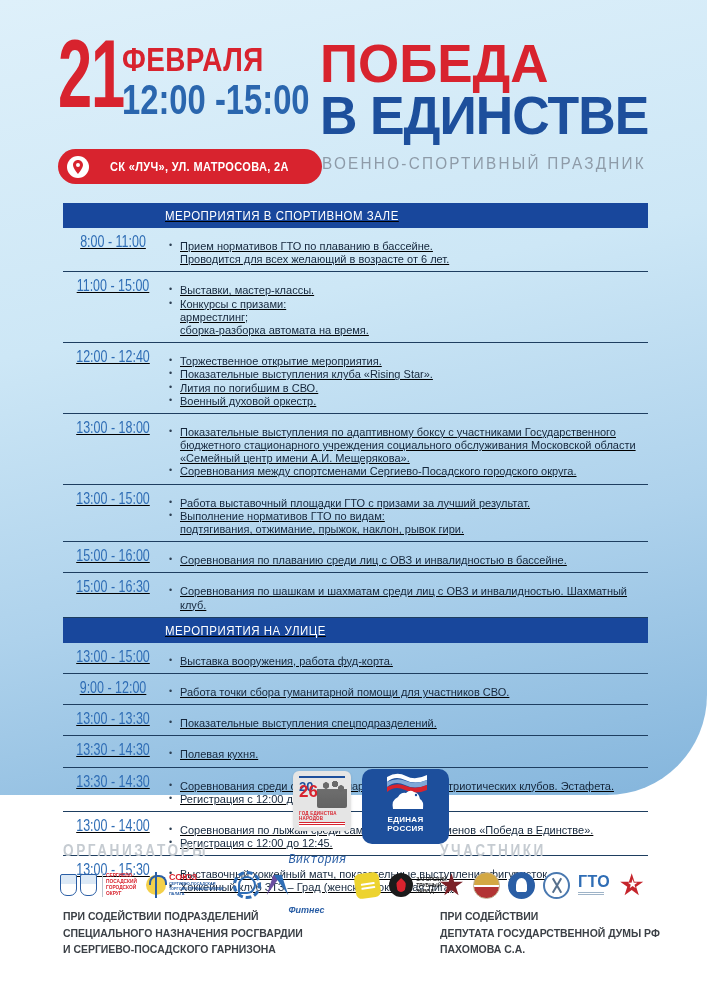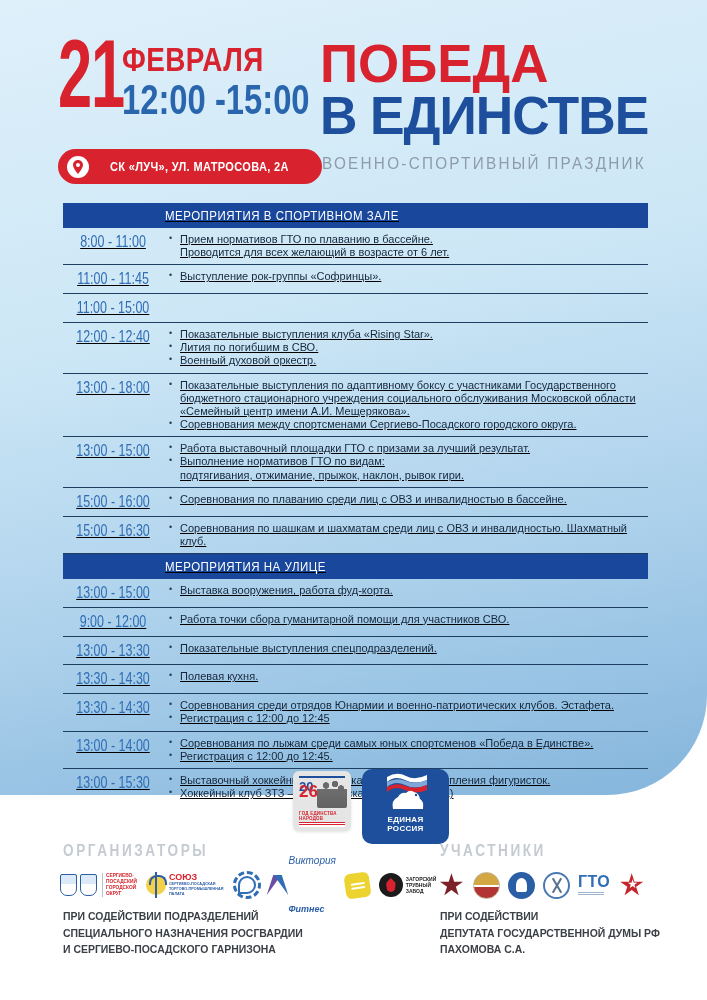"Прием нормативов ГТО по плаванию" .rcontent { margin-top: none -> 7px }
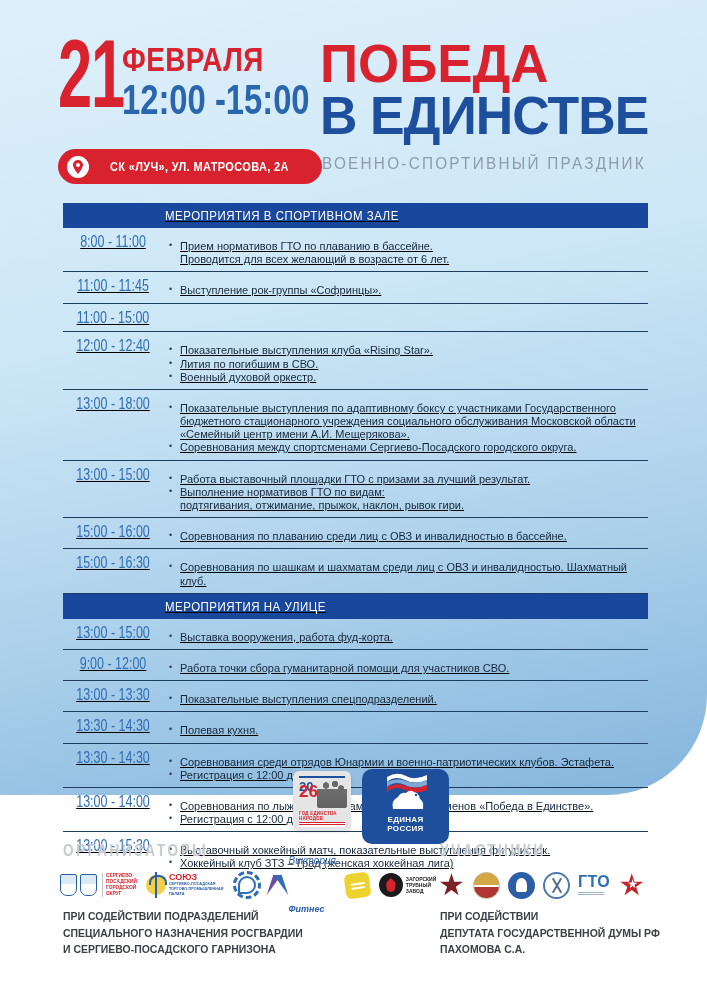"11:00 - 11:45" div.srow { html: <div> <div>11:00 - 11:45</div> <div> <div>Выступление рок-группы «Софринцы».</div> </div> </div> -> none }
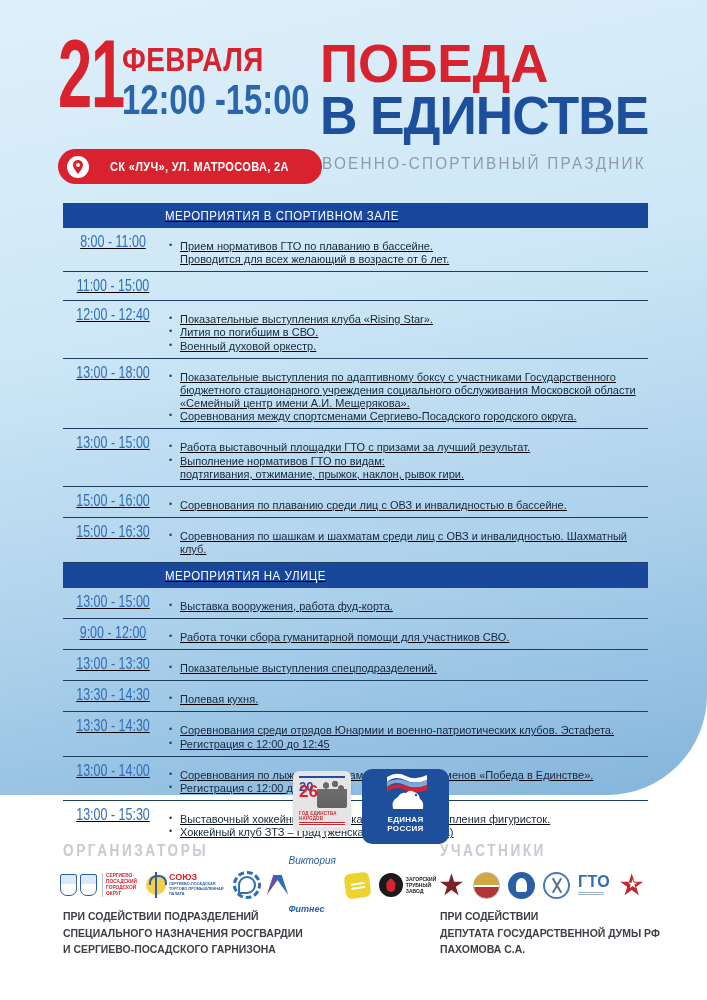"Выставки, мастер-классы." div.rcontent { html: none -> <div> <div>Выставки, мастер-классы.</div> <div>Конкурсы с призами:</div> <div>армрестлинг;</div> <div>сборка-разборка автомата на время.</div> </div> }
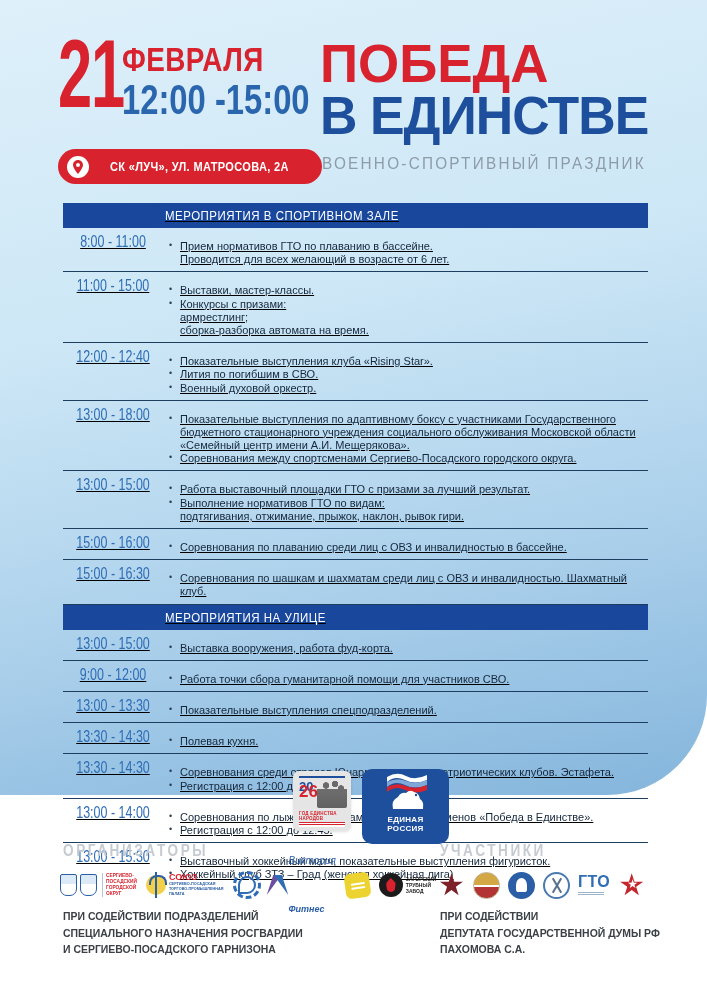"Торжественное открытие мероприятия." div.line { html: none -> <div>Торжественное открытие мероприятия.</div> }
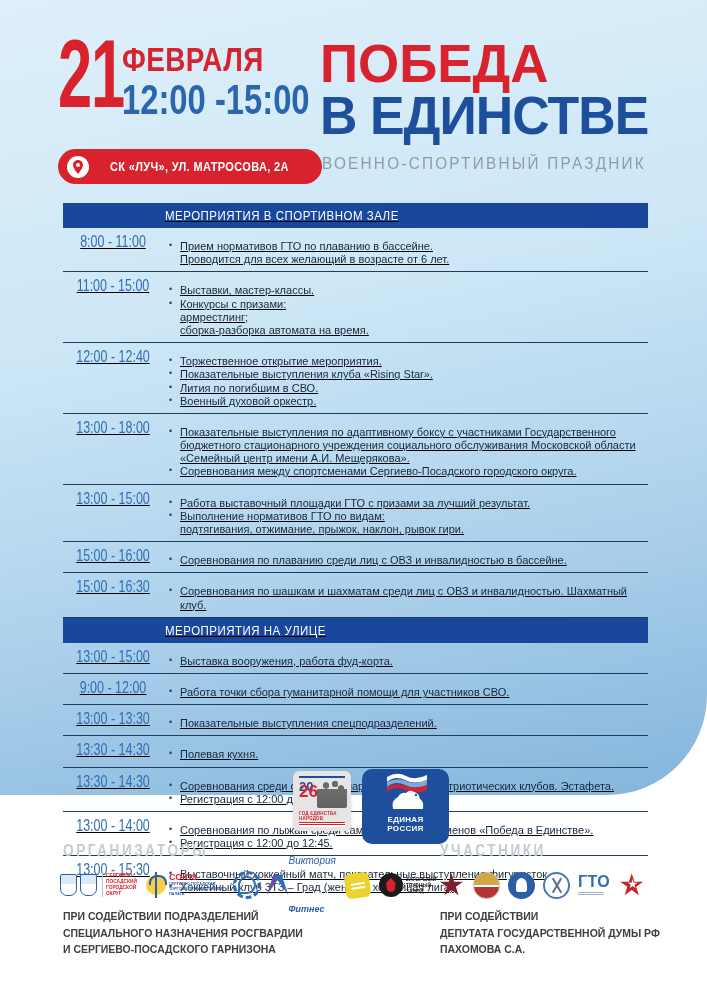"Виктория" .vf-text .t1 { font-family: none -> Liberation Mono, monospace; font-size: 10px -> 12px }
